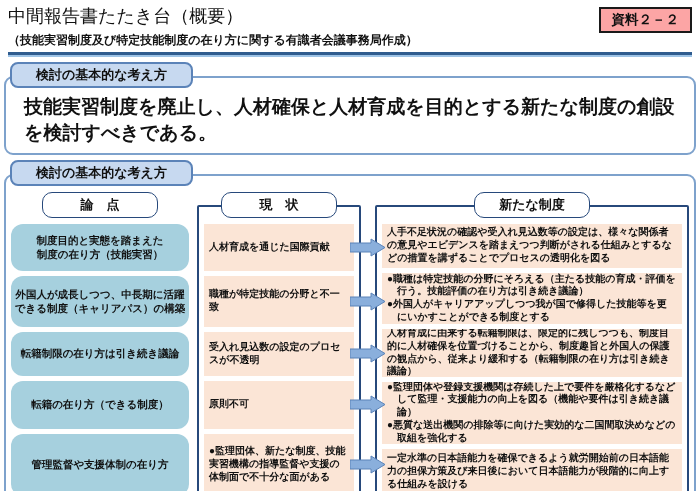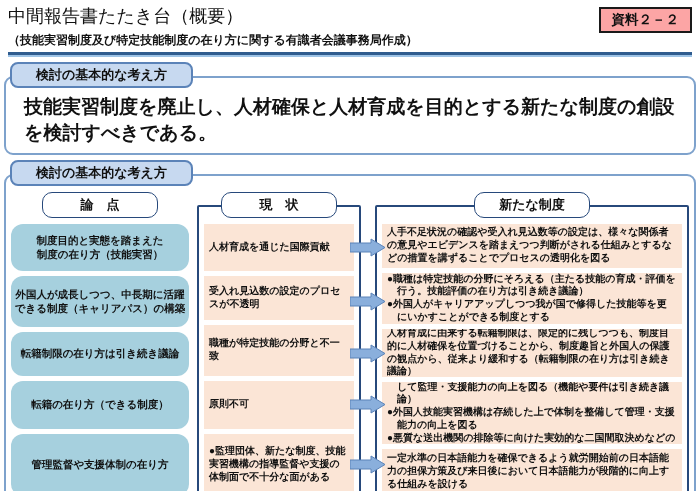"受入れ見込数の設定のプロセスが不透明" div.dbox { order: before "職種が特定技能の分野と不一致" -> after "職種が特定技能の分野と不一致" }
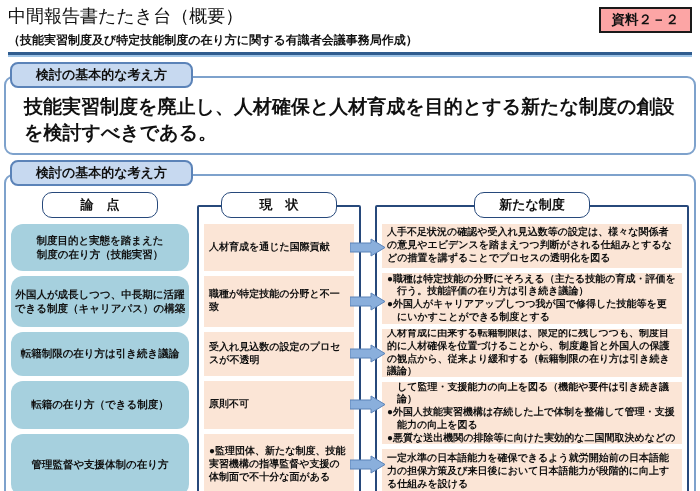"●外国人技能実習機構は存続した上で体制を整備して管理・支援能力の向上を図る" div.li { html: <div>●外国人技能実習機構は存続した上で体制を整備して管理・支援能力の向上を図る</div> -> none }
